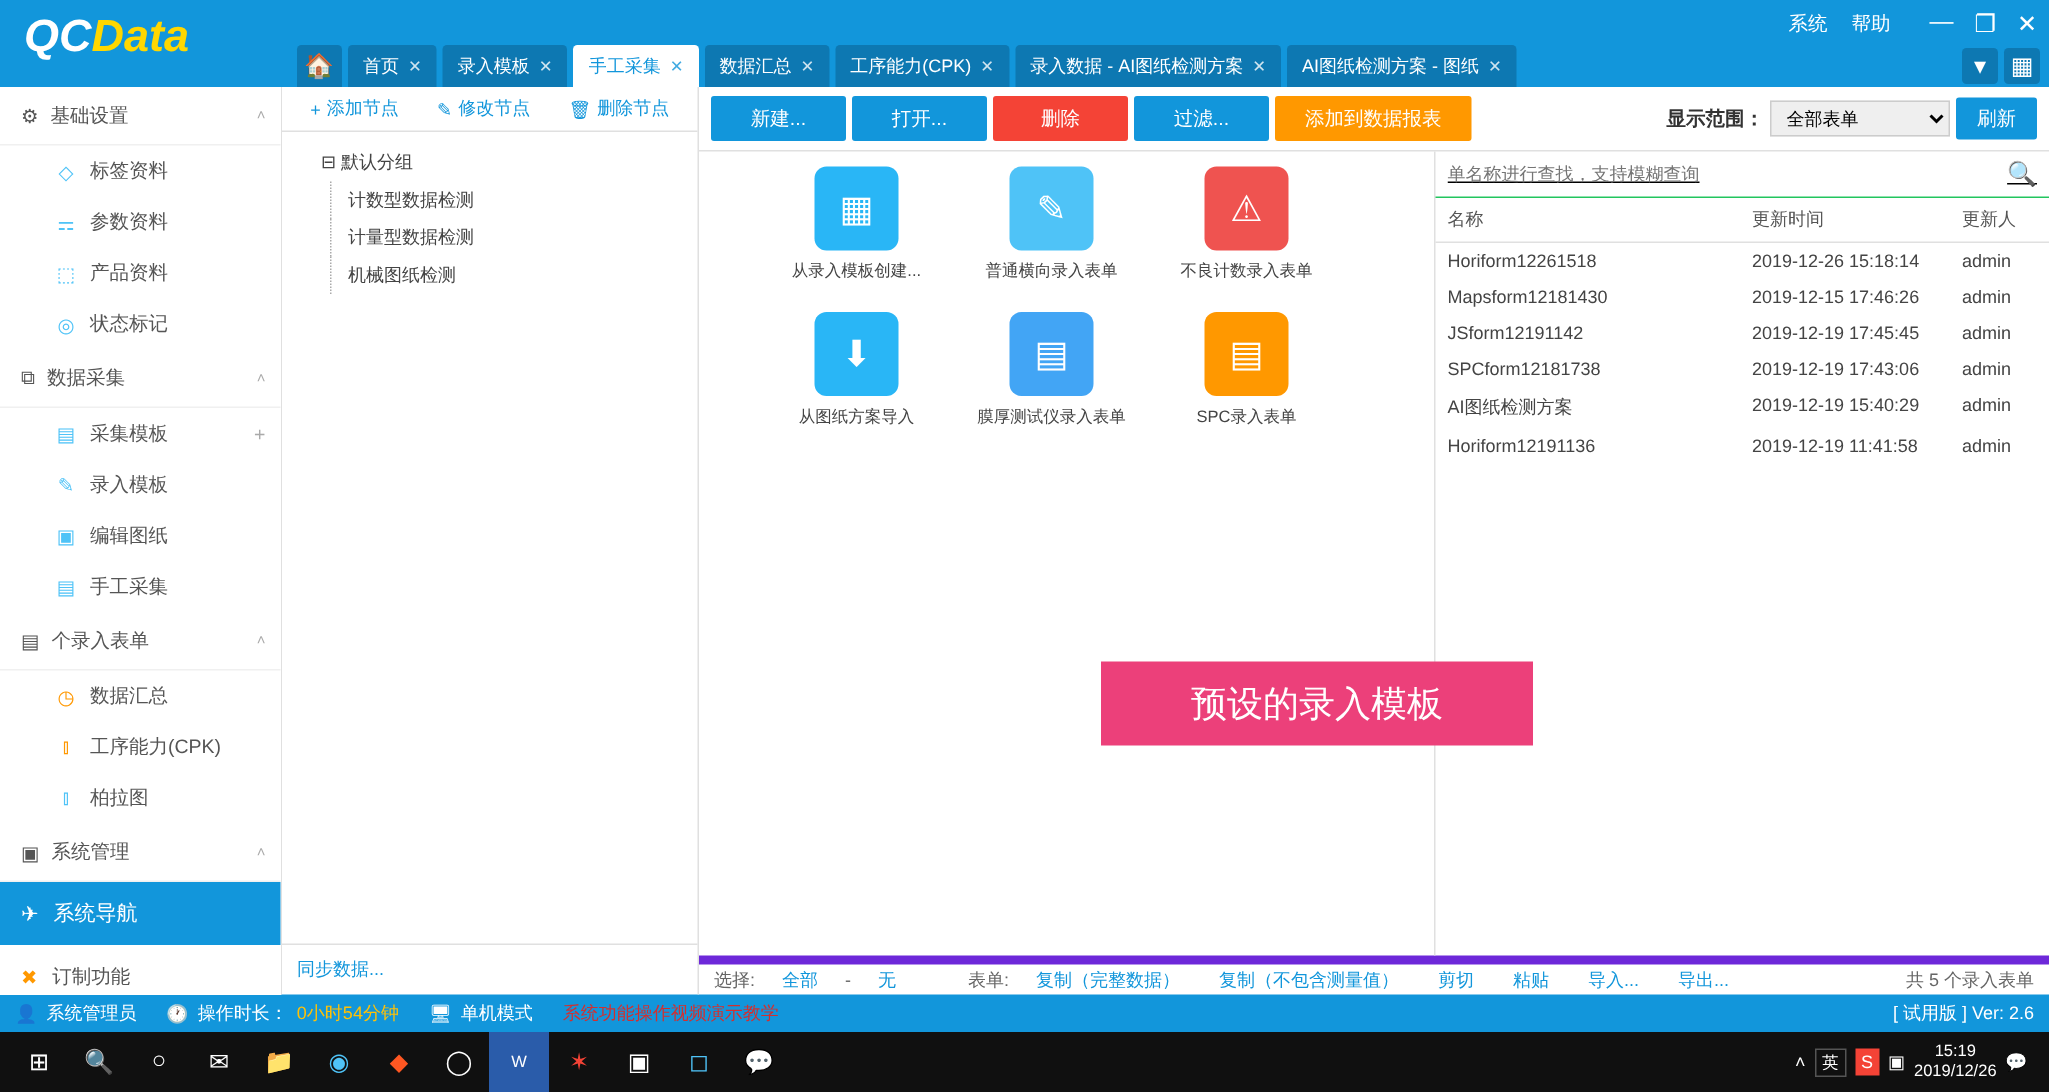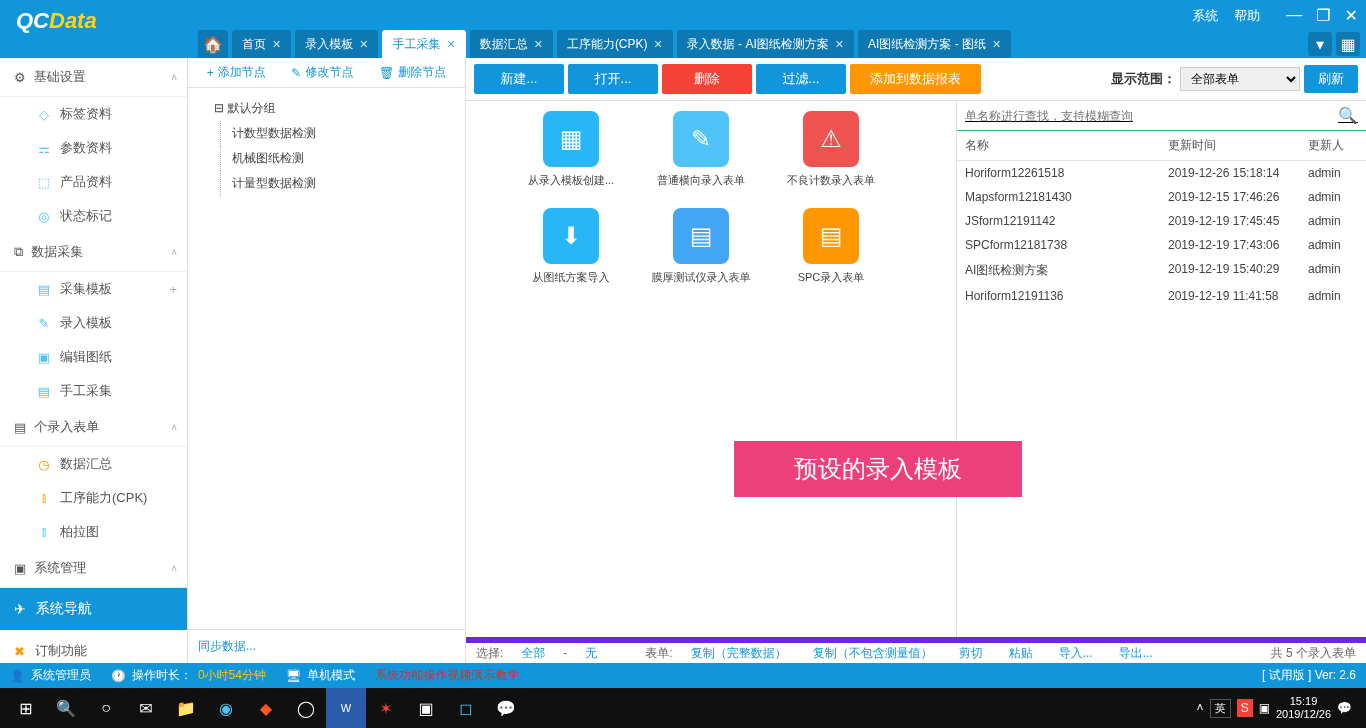"QCData" .logo { font-size: 22px -> 30px }
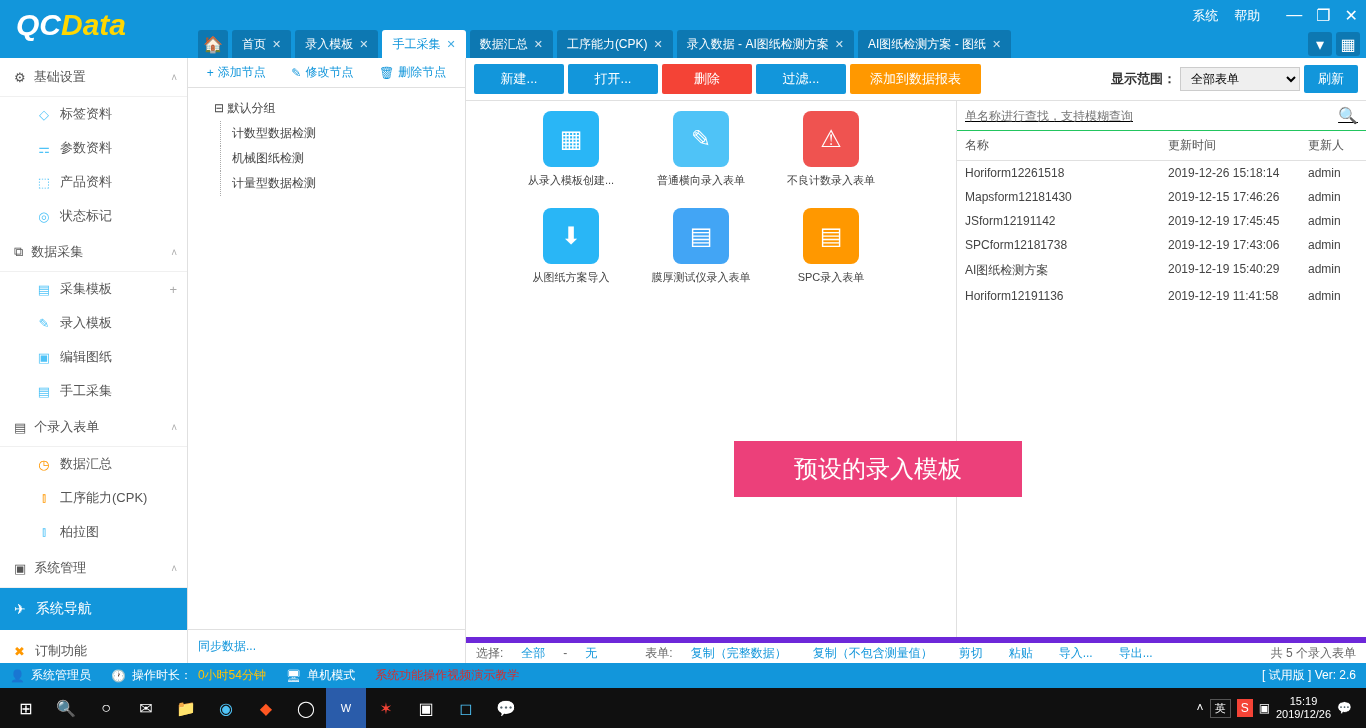"机械图纸检测" div.tree-leaf { order: before "计量型数据检测" -> after "计量型数据检测" }
